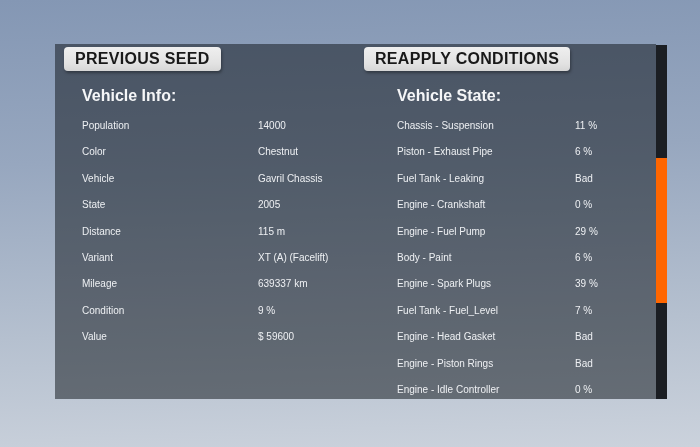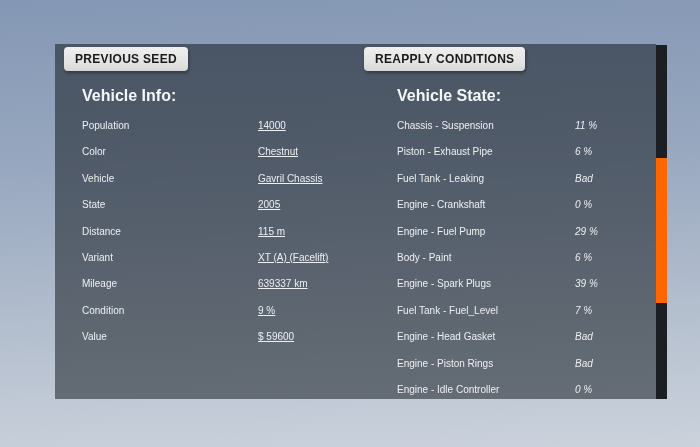"PREVIOUS SEED" .ui-button { font-size: 12px -> 16px }
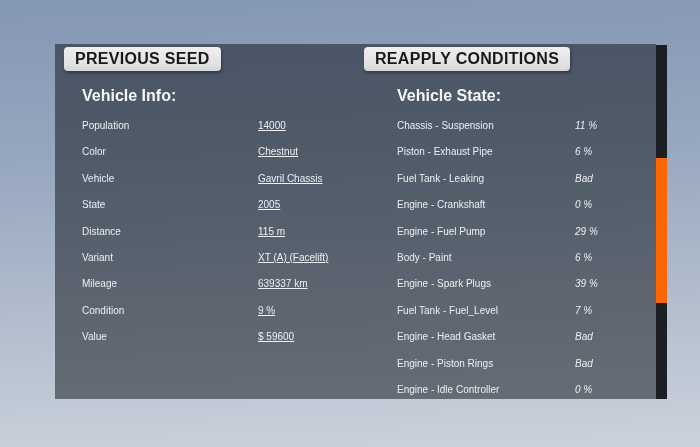"14000" .col-left .row .value { text-decoration: underline -> none }
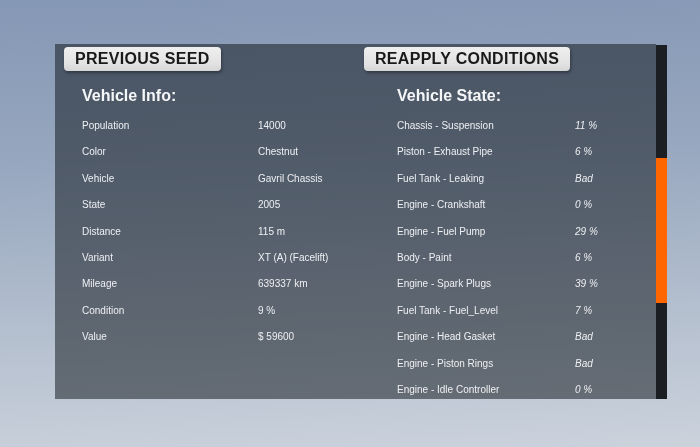"11 %" .col-right .row .value { font-style: italic -> none }
